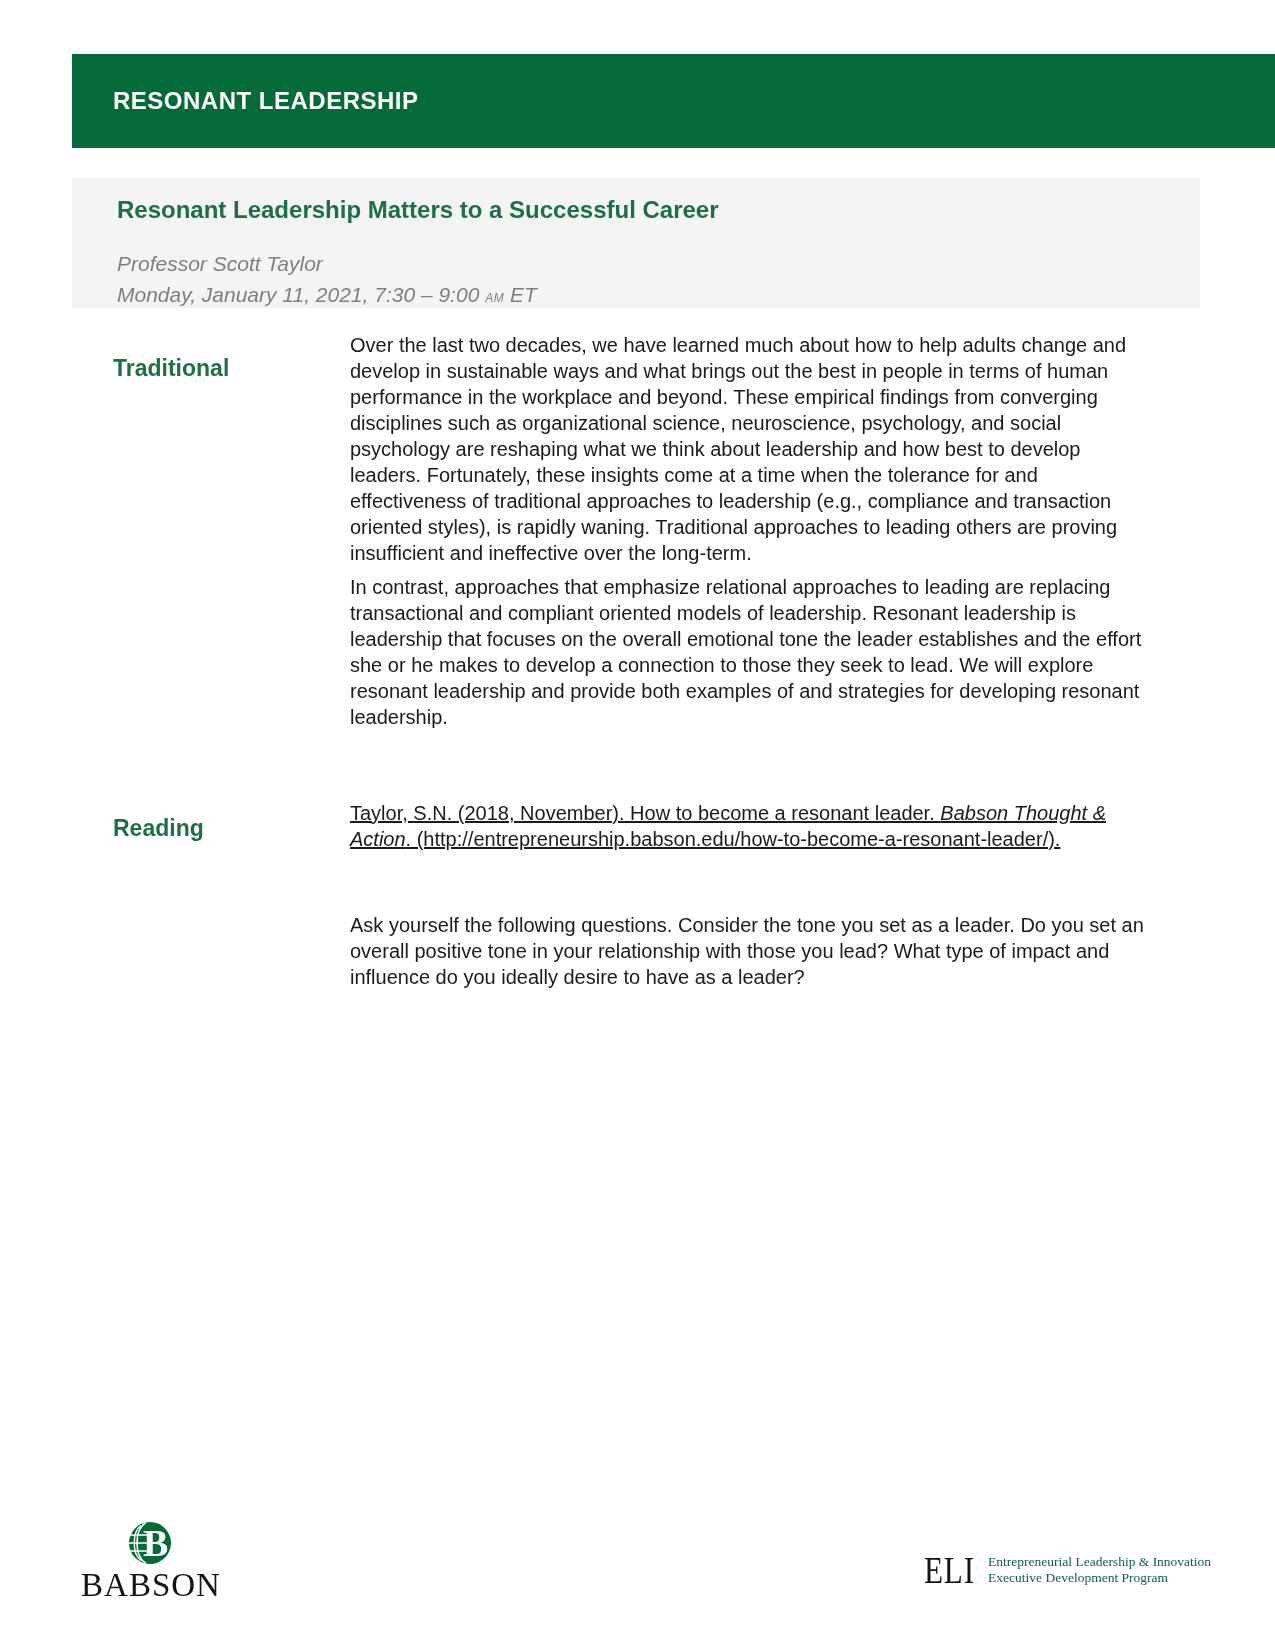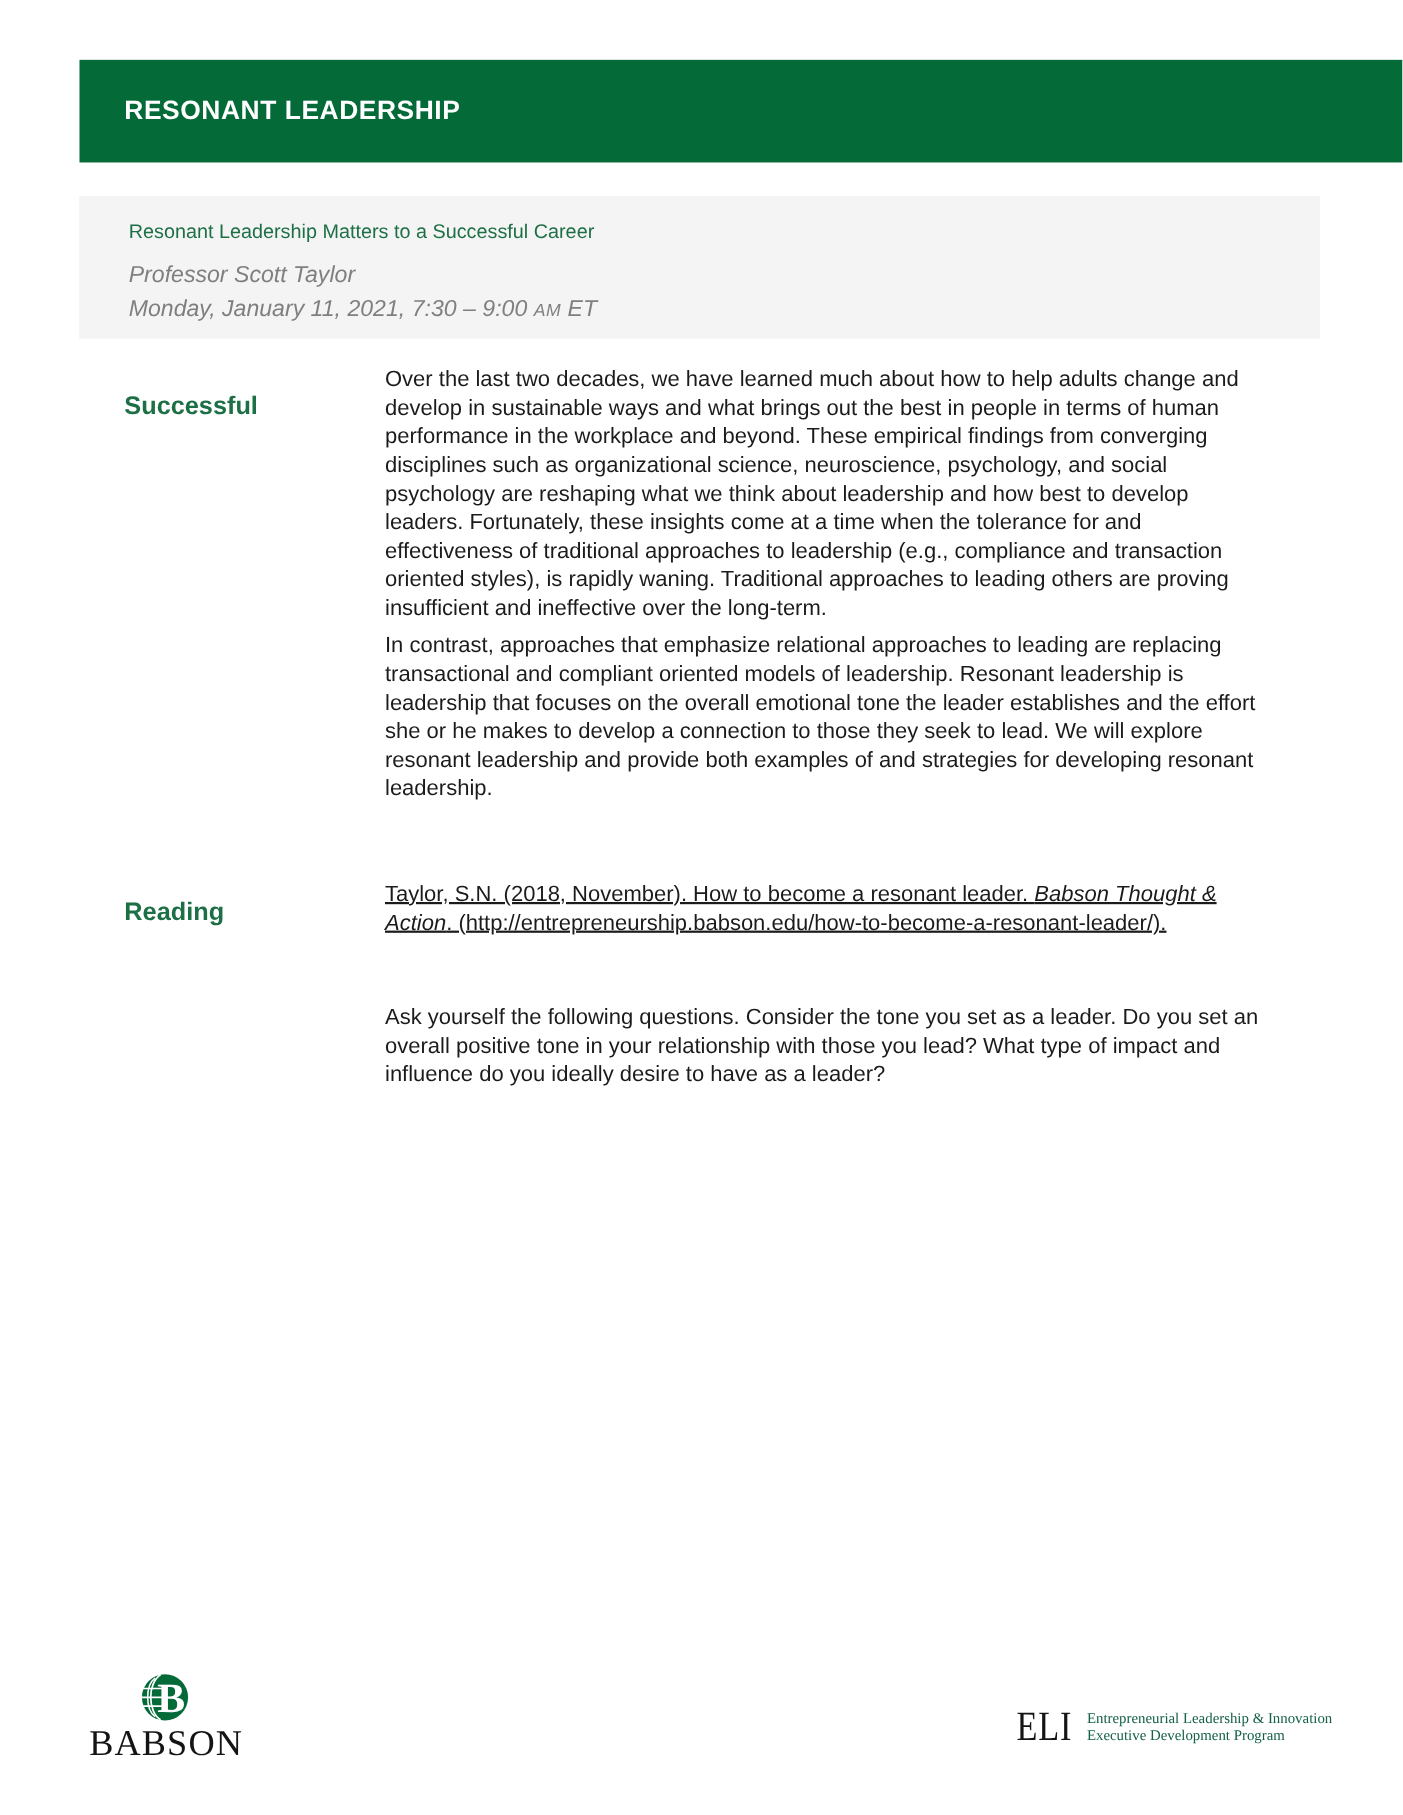"Resonant Leadership Matters to a" .session-title { font-size: 18px -> 24px; font-weight: normal -> bold; margin-bottom: 9px -> 23px }
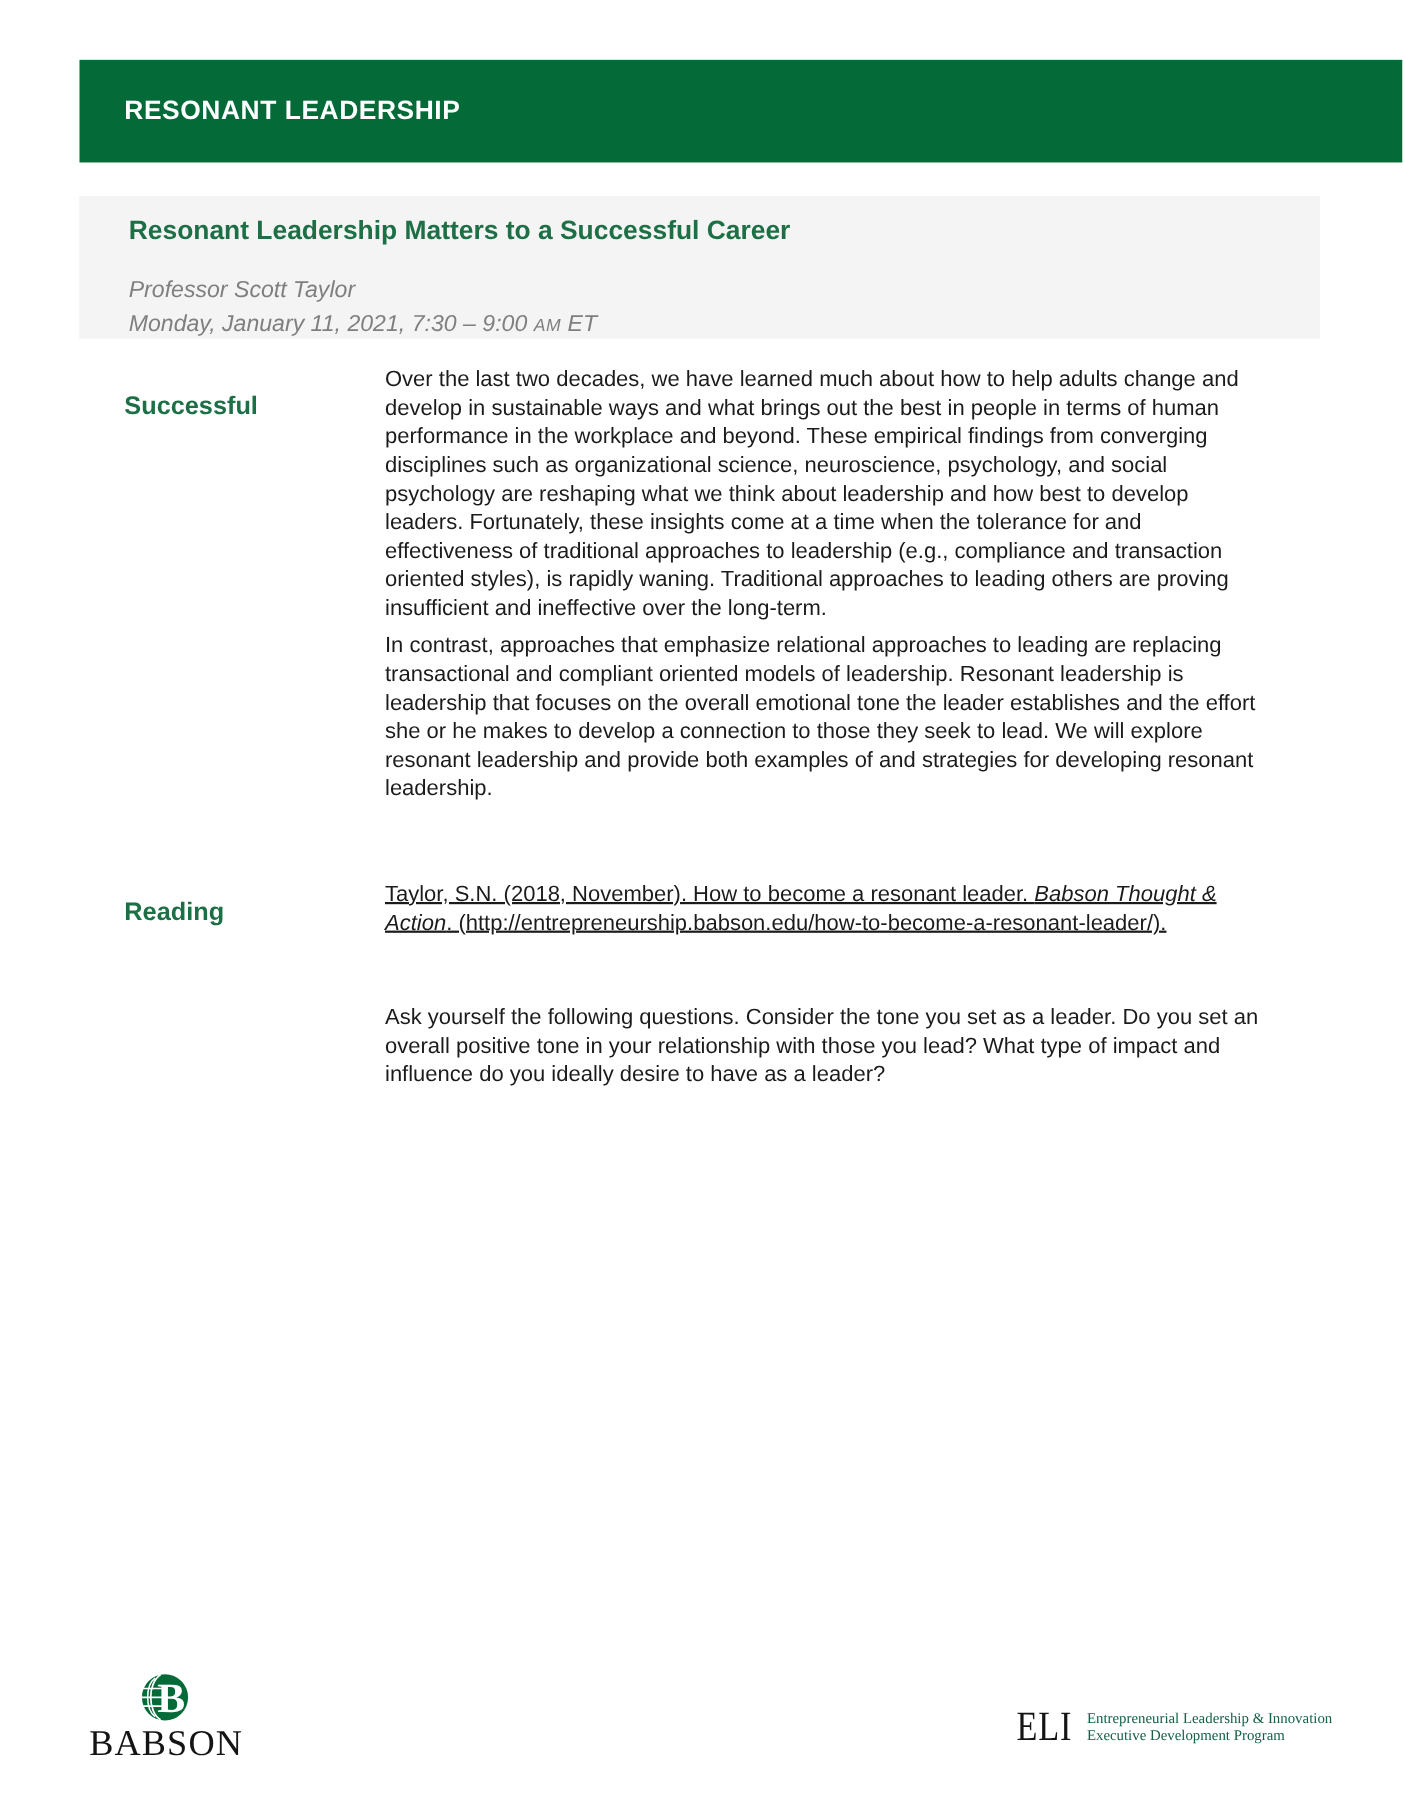"AM" .meridiem { font-size: 16px -> 12px }
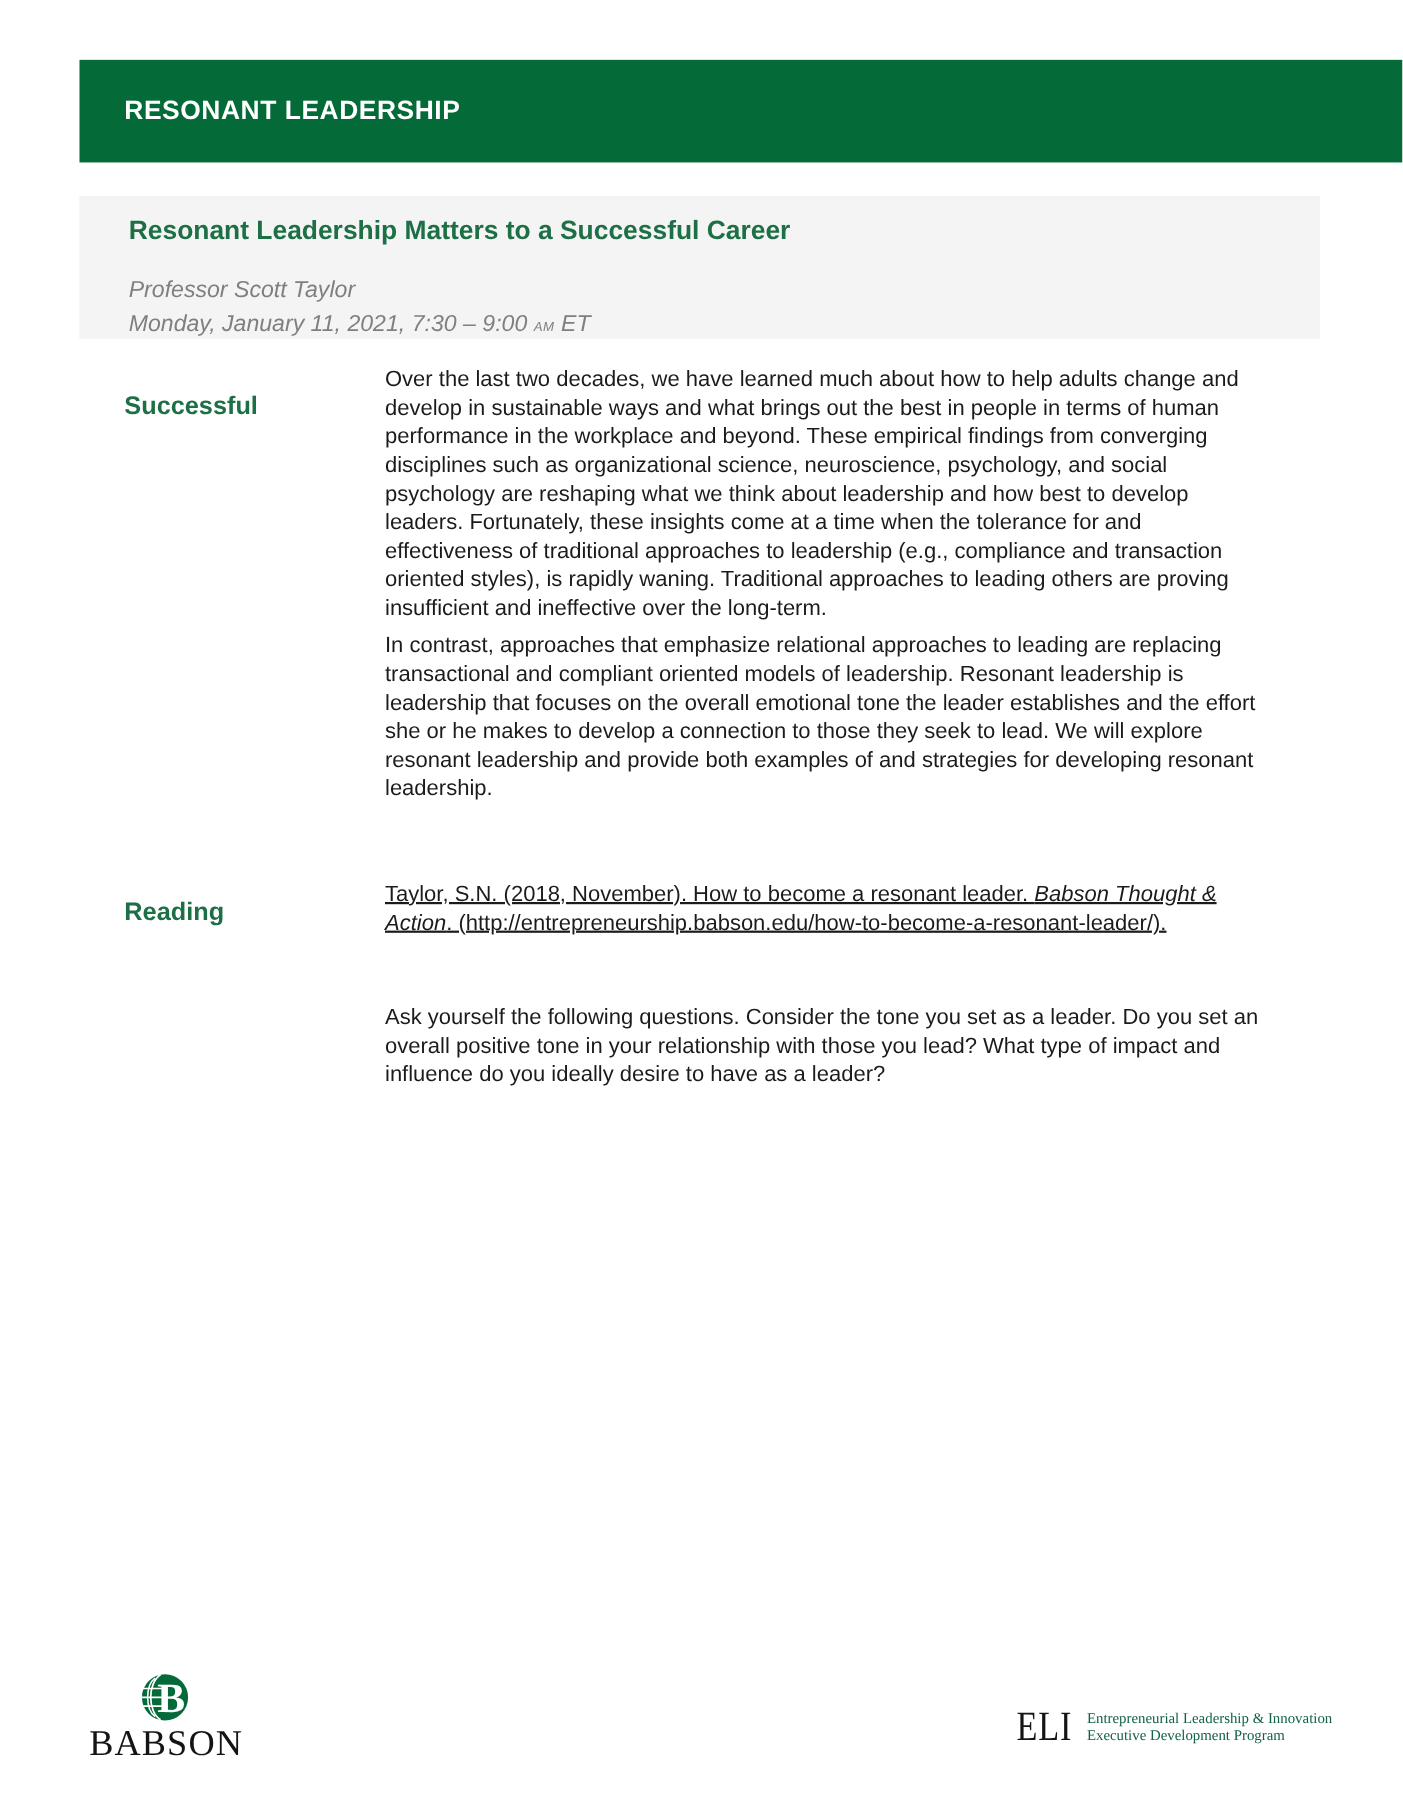"Successful" div.sec-heading { text: Successful -> Traditional }
